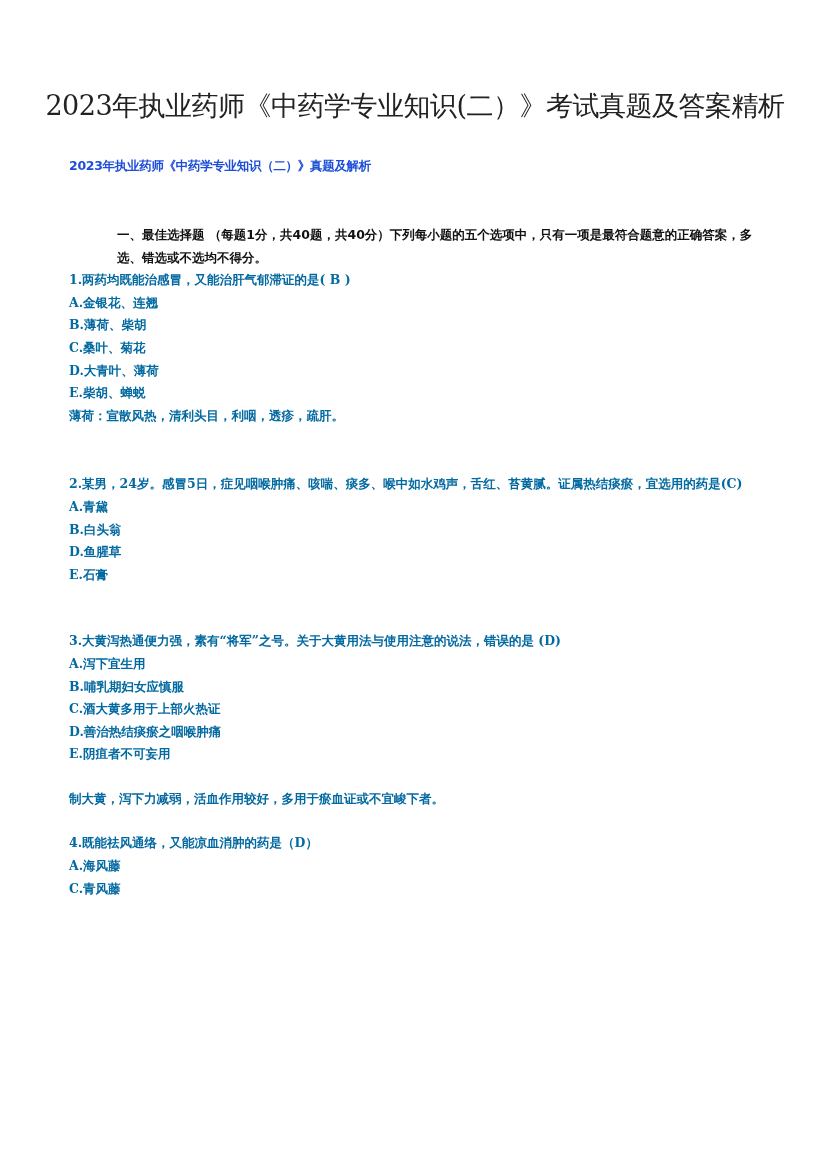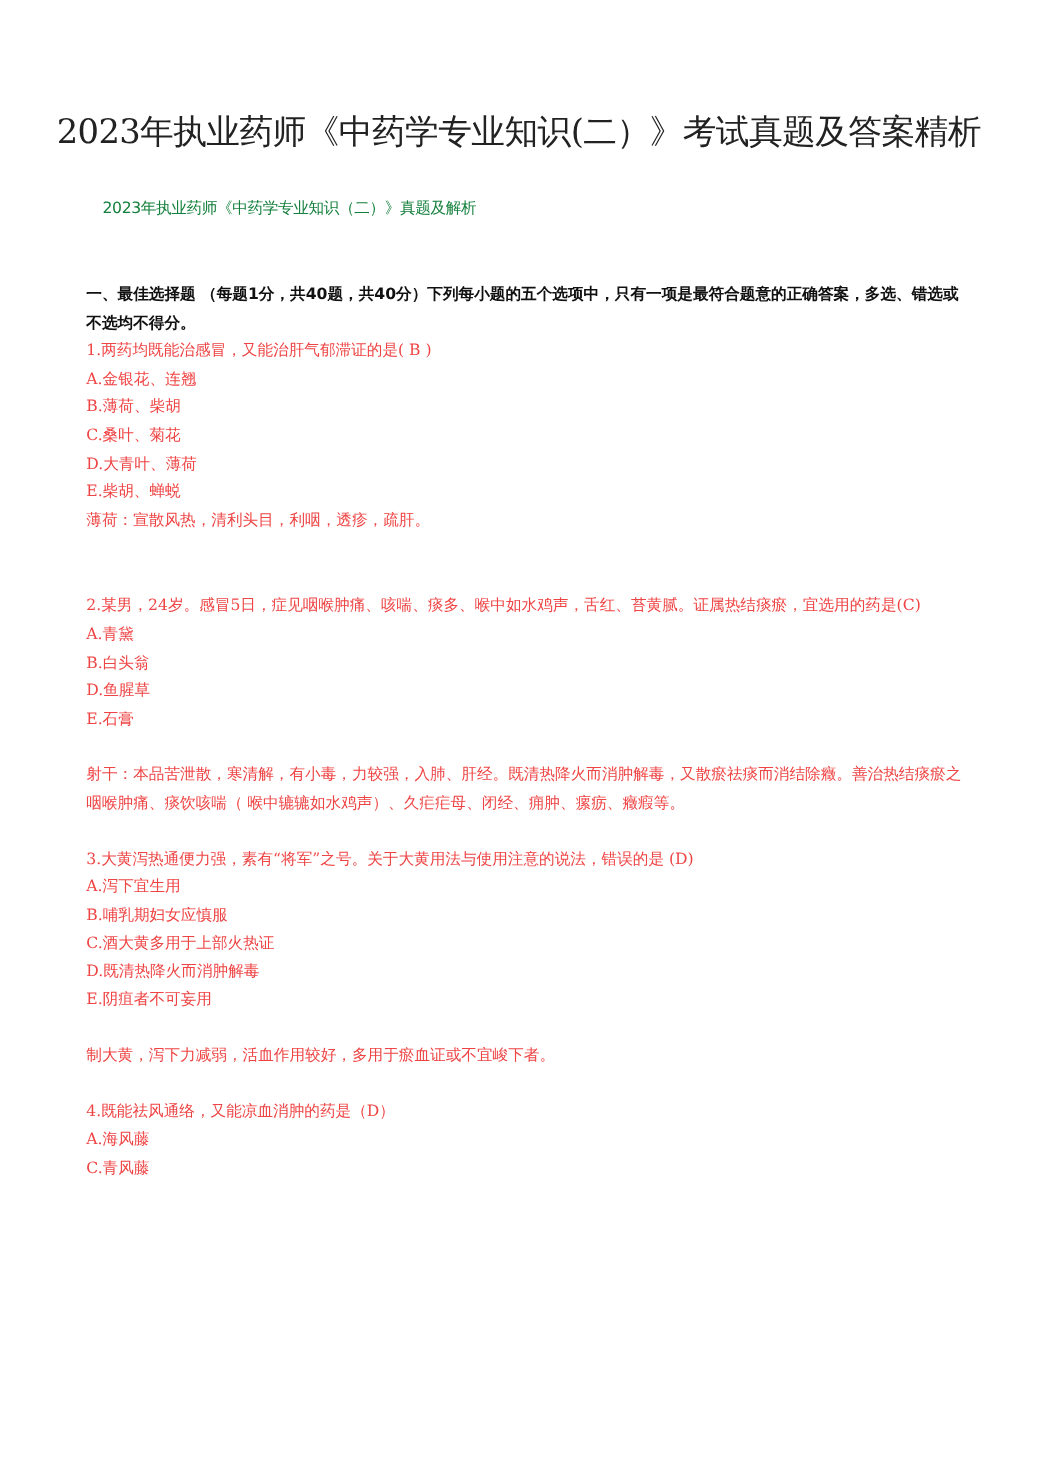"2023年执业药师《中药学专业知识（二）》真题及解析" .subtitle { color: #15803d -> #1d4ed8; font-weight: normal -> bold; left: 82px -> 69px }
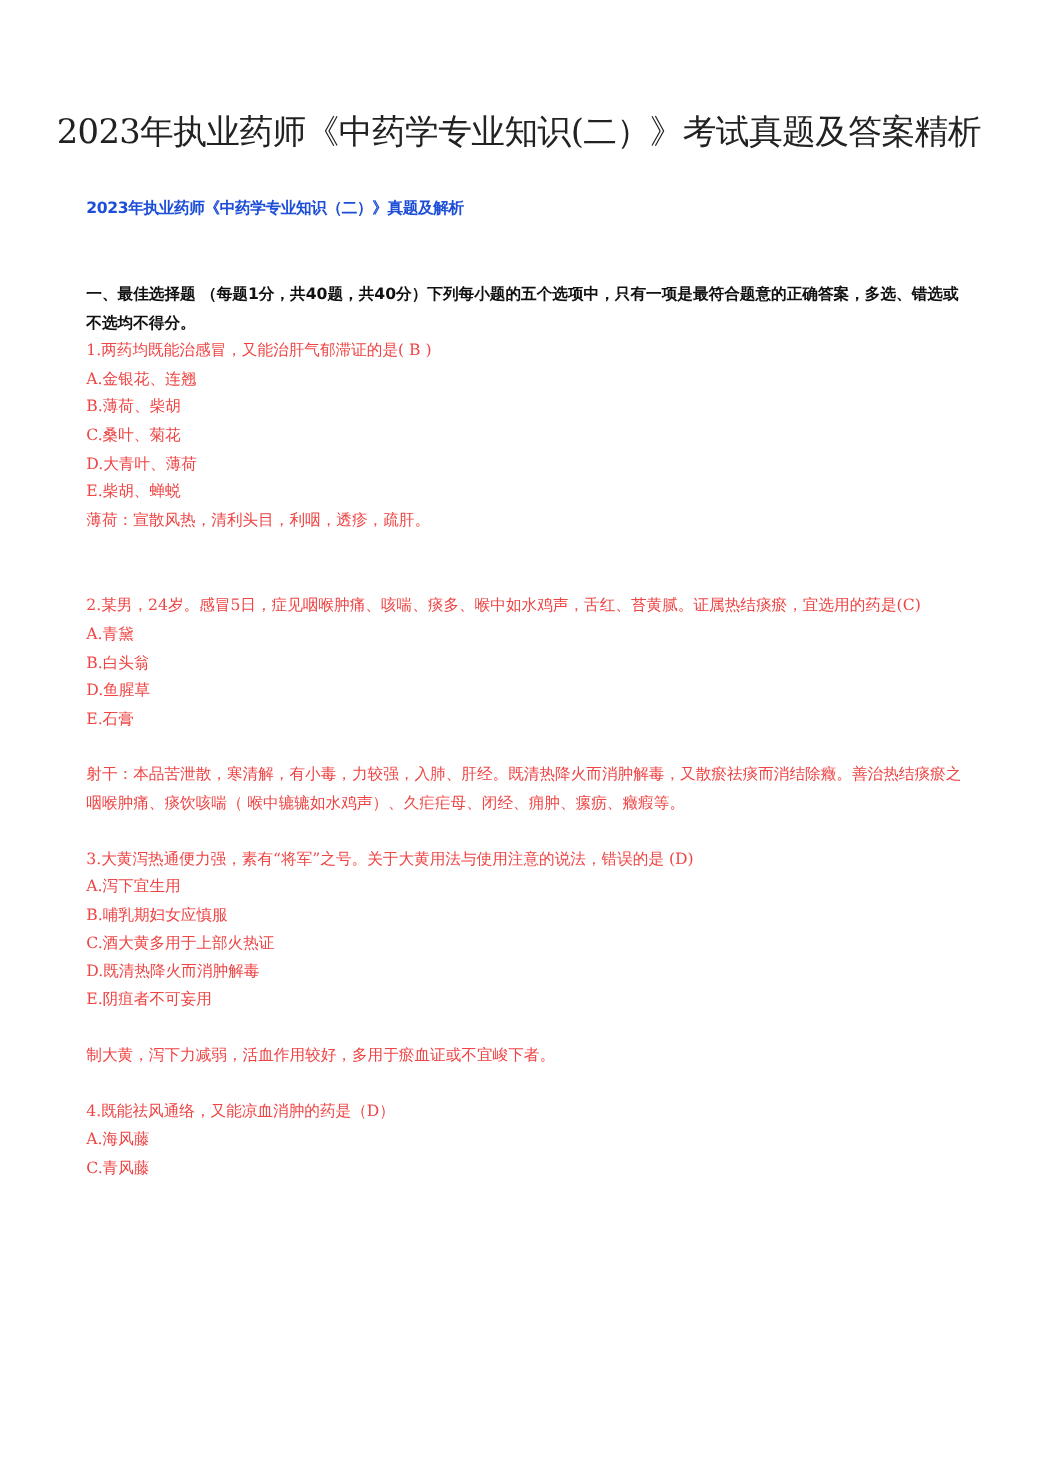"一、最佳选择题" .bold { margin-left: none -> 48px }
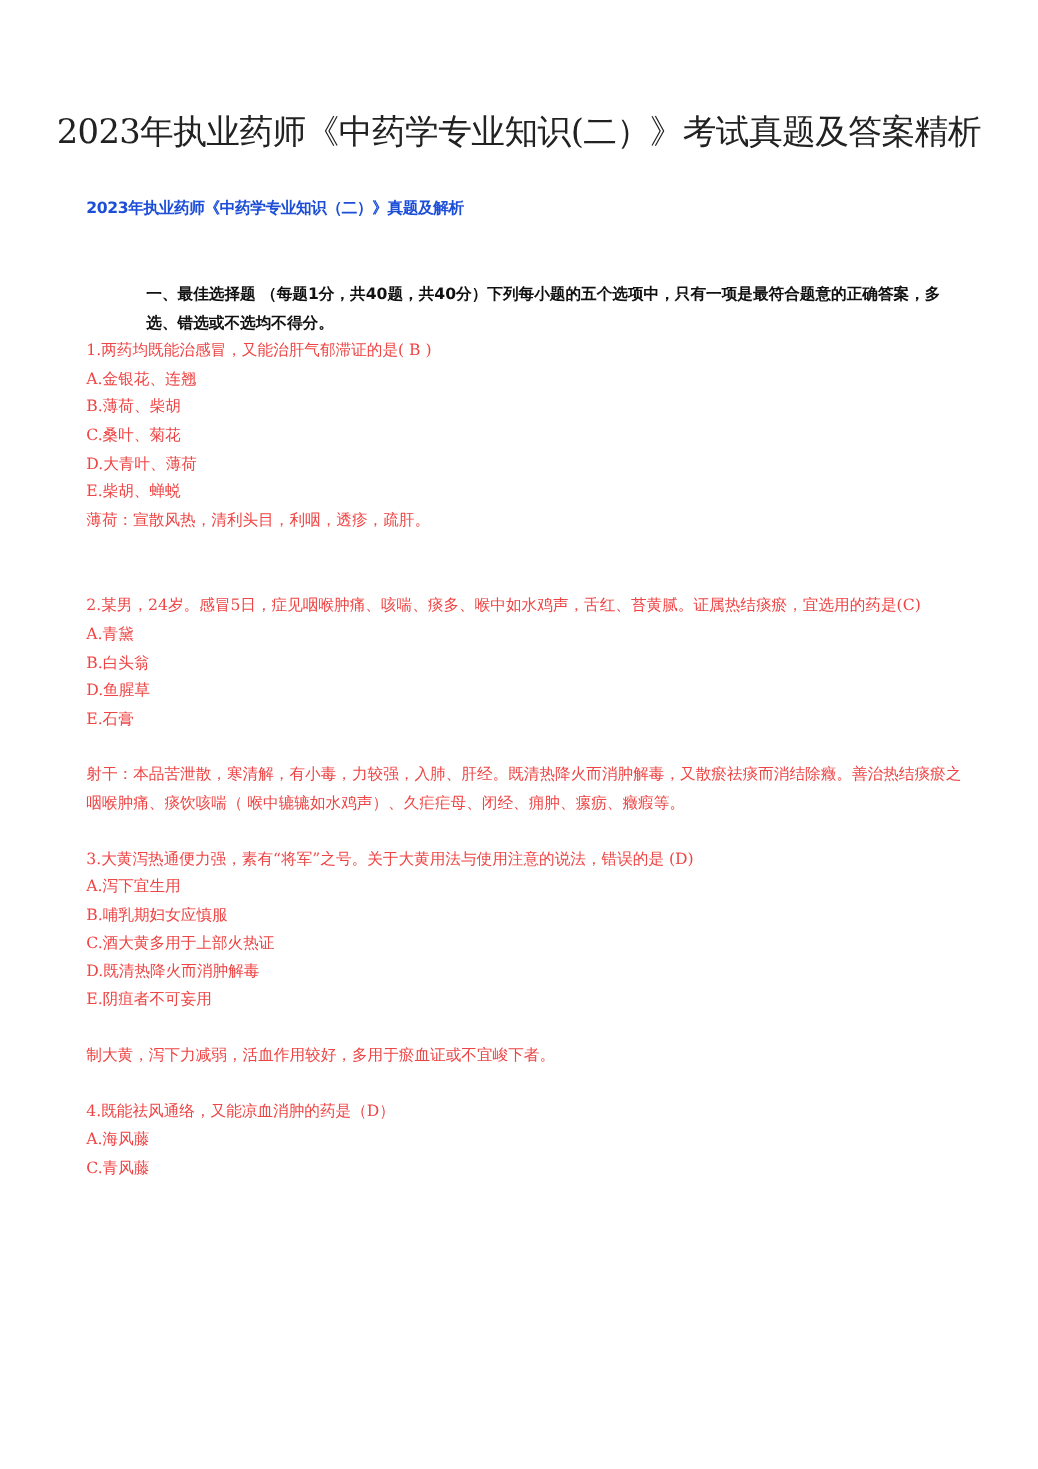"1.两药均既能治感冒，又能治肝气郁滞证的是( B )" .line { color: #ef4444 -> #0369a1; font-weight: none -> bold }
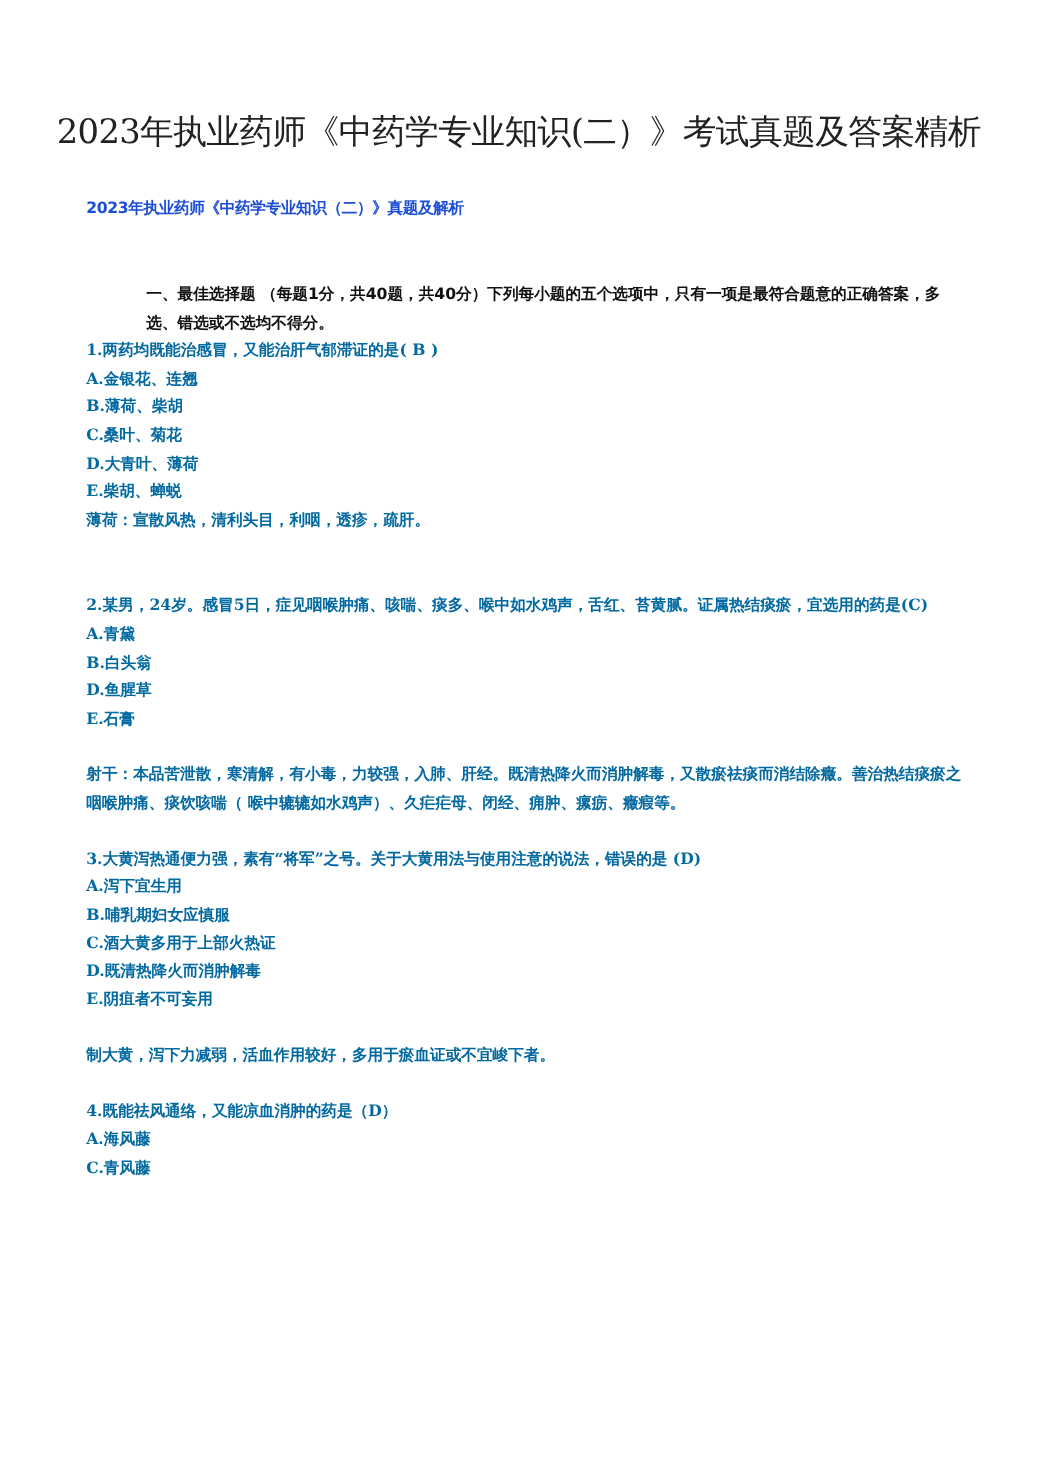"射干：本品苦泄散，寒清解，有小毒，力较强，入肺、肝经。既清热降火而消肿解毒，又散" div.line { html: <div>射干：本品苦泄散，寒清解，有小毒，力较强，入肺、肝经。既清热降火而消肿解毒，又散瘀祛痰而消结除癥。善治热结痰瘀之咽喉肿痛、痰饮咳喘（ 喉中辘辘如水鸡声）、久疟疟母、闭经、痈肿、瘰疬、癥瘕等。</div> -> none }
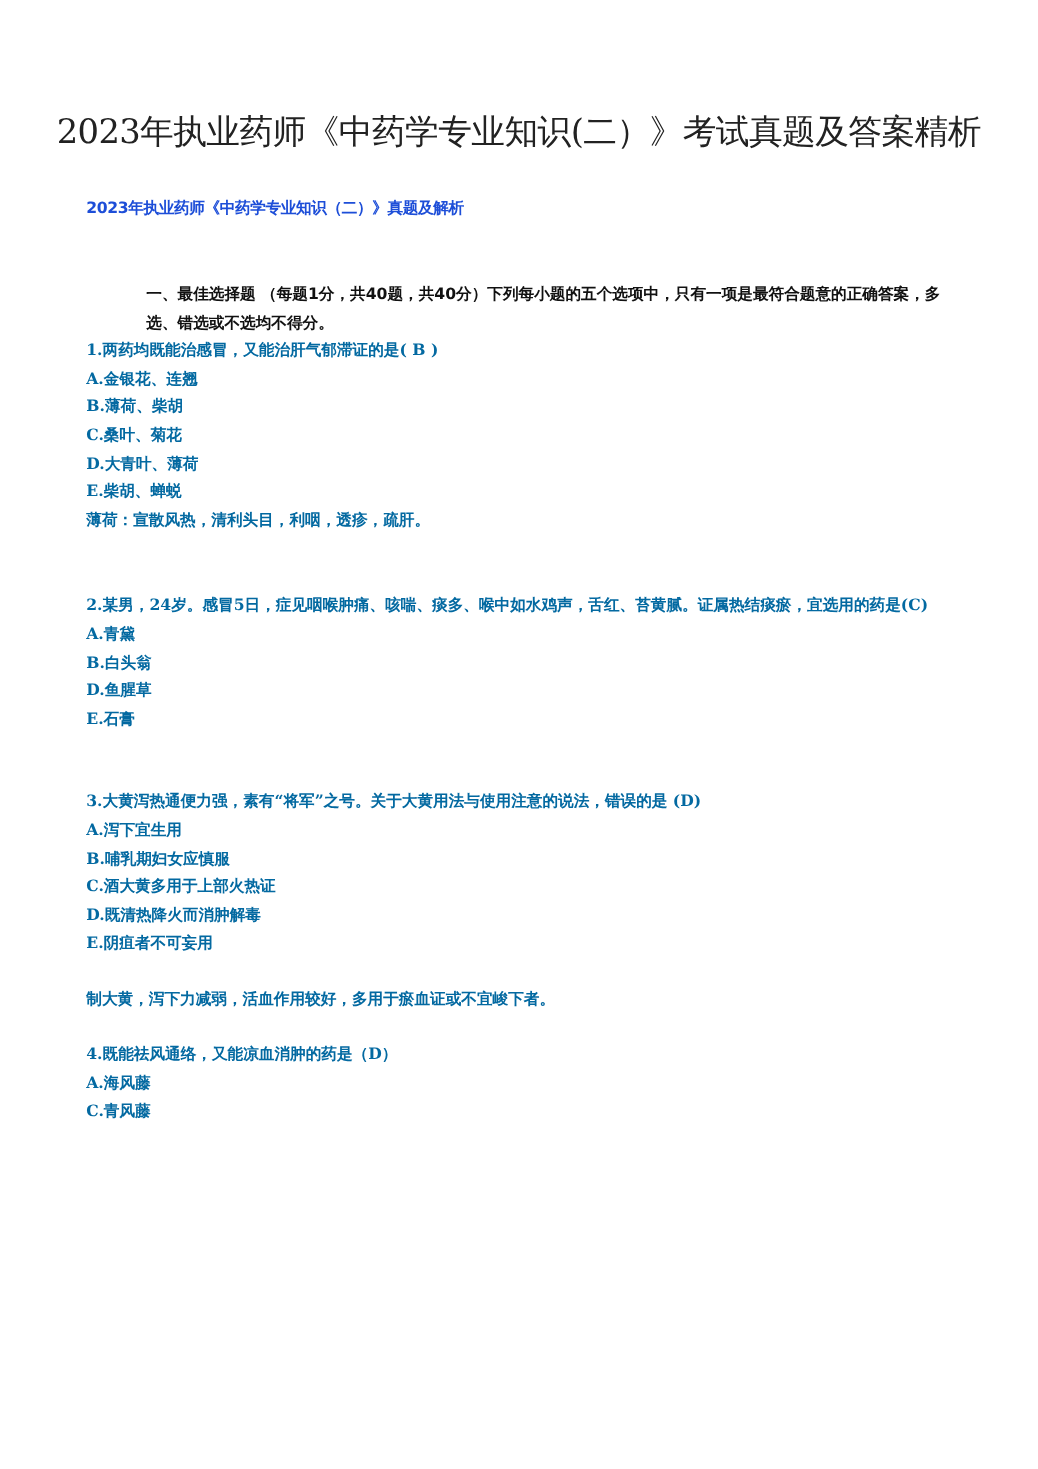"D.既清热降火而消肿解毒" div.line { text: D.既清热降火而消肿解毒 -> D.善治热结痰瘀之咽喉肿痛 }
